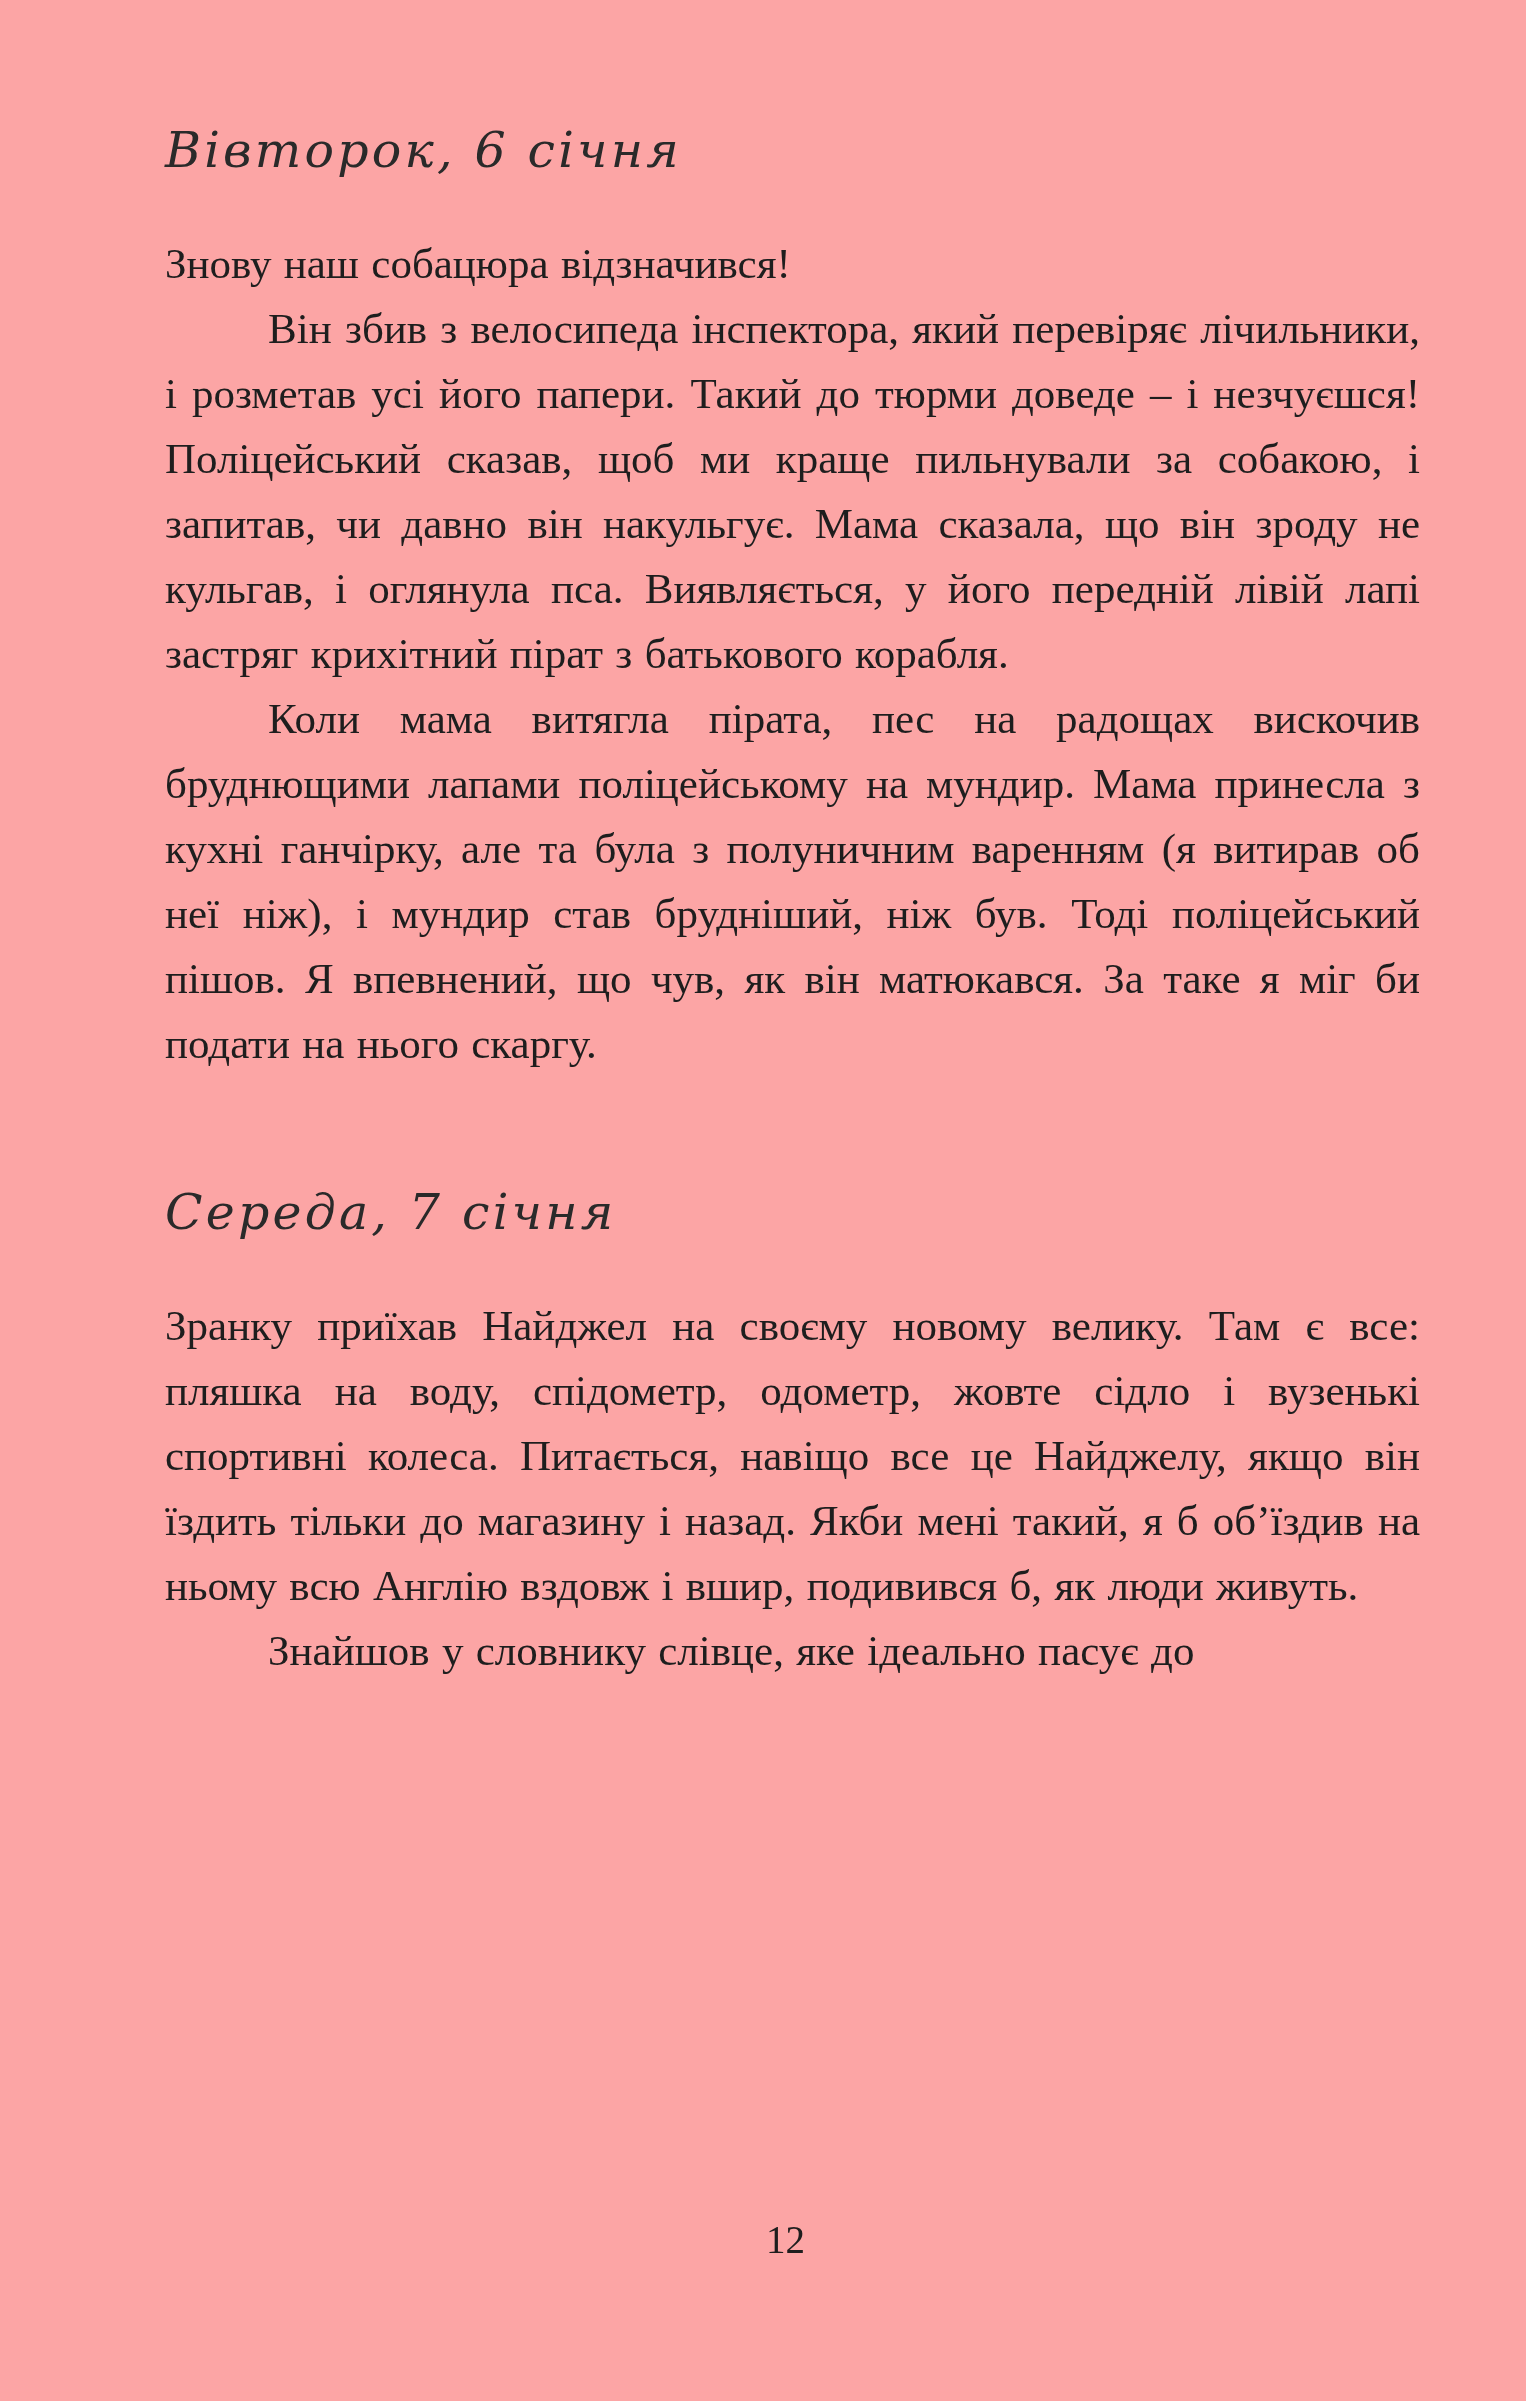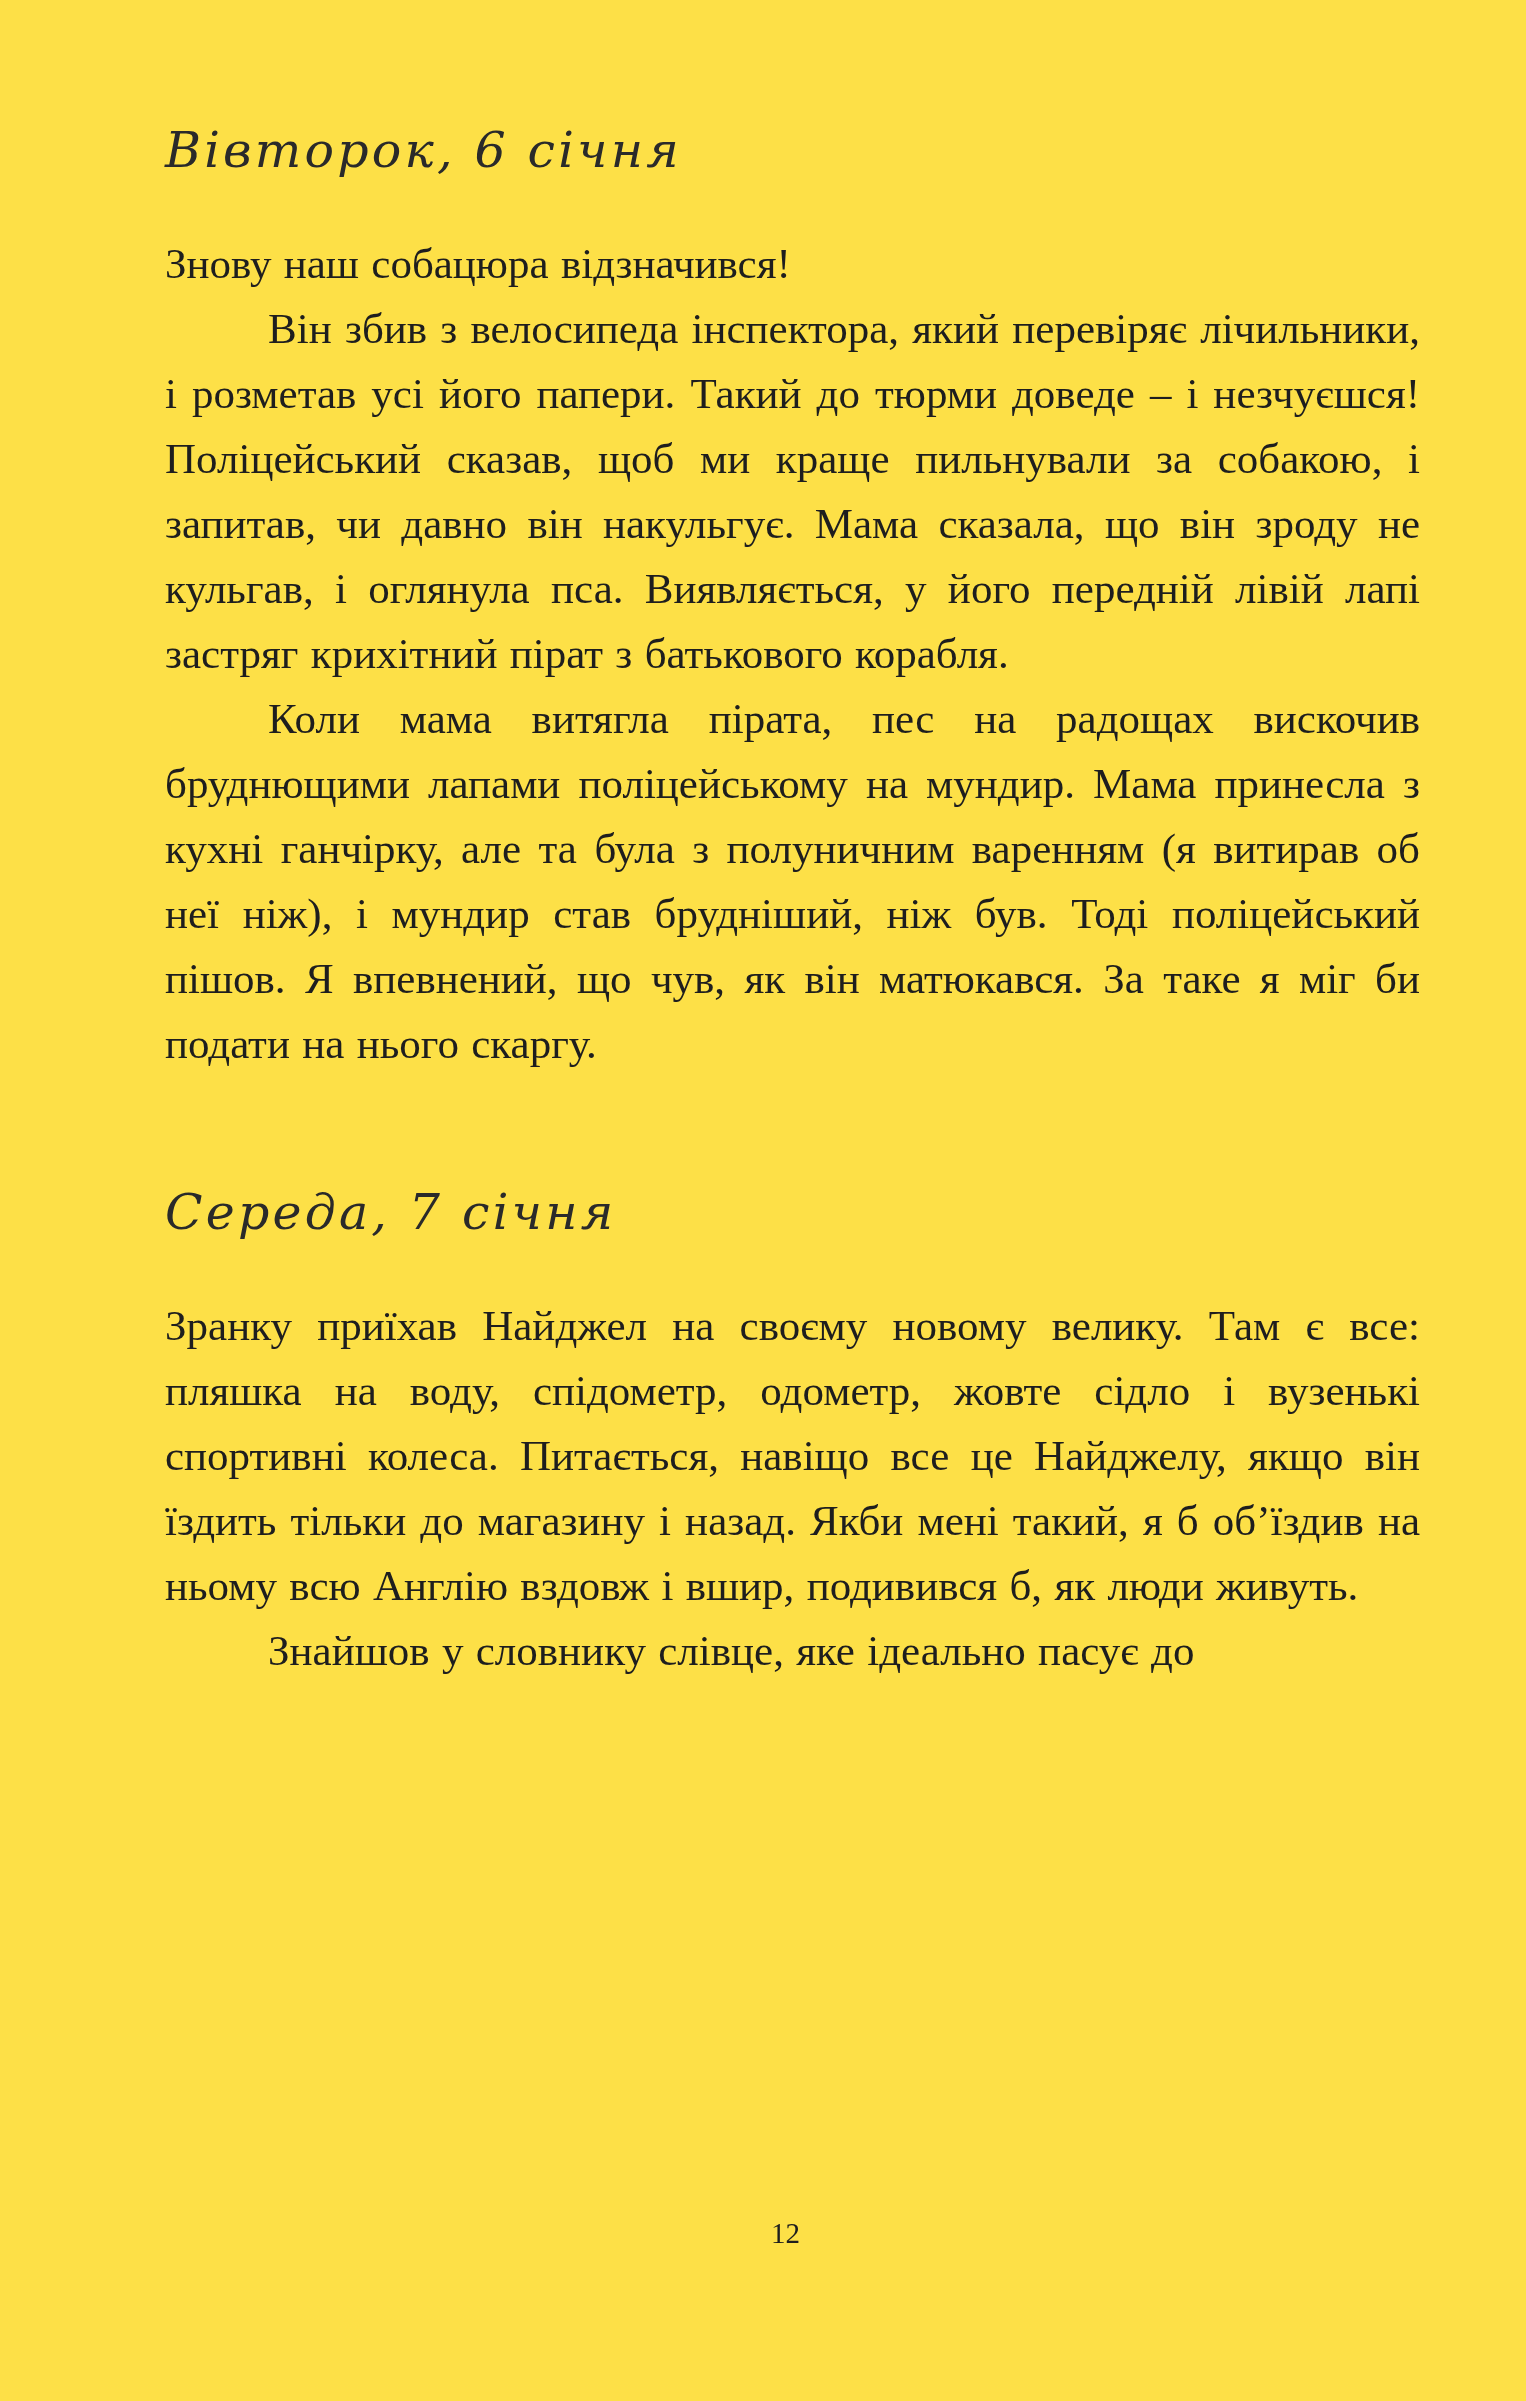"Вівторок, 6 січня" .page { background: #fde047 -> #fca5a5 }
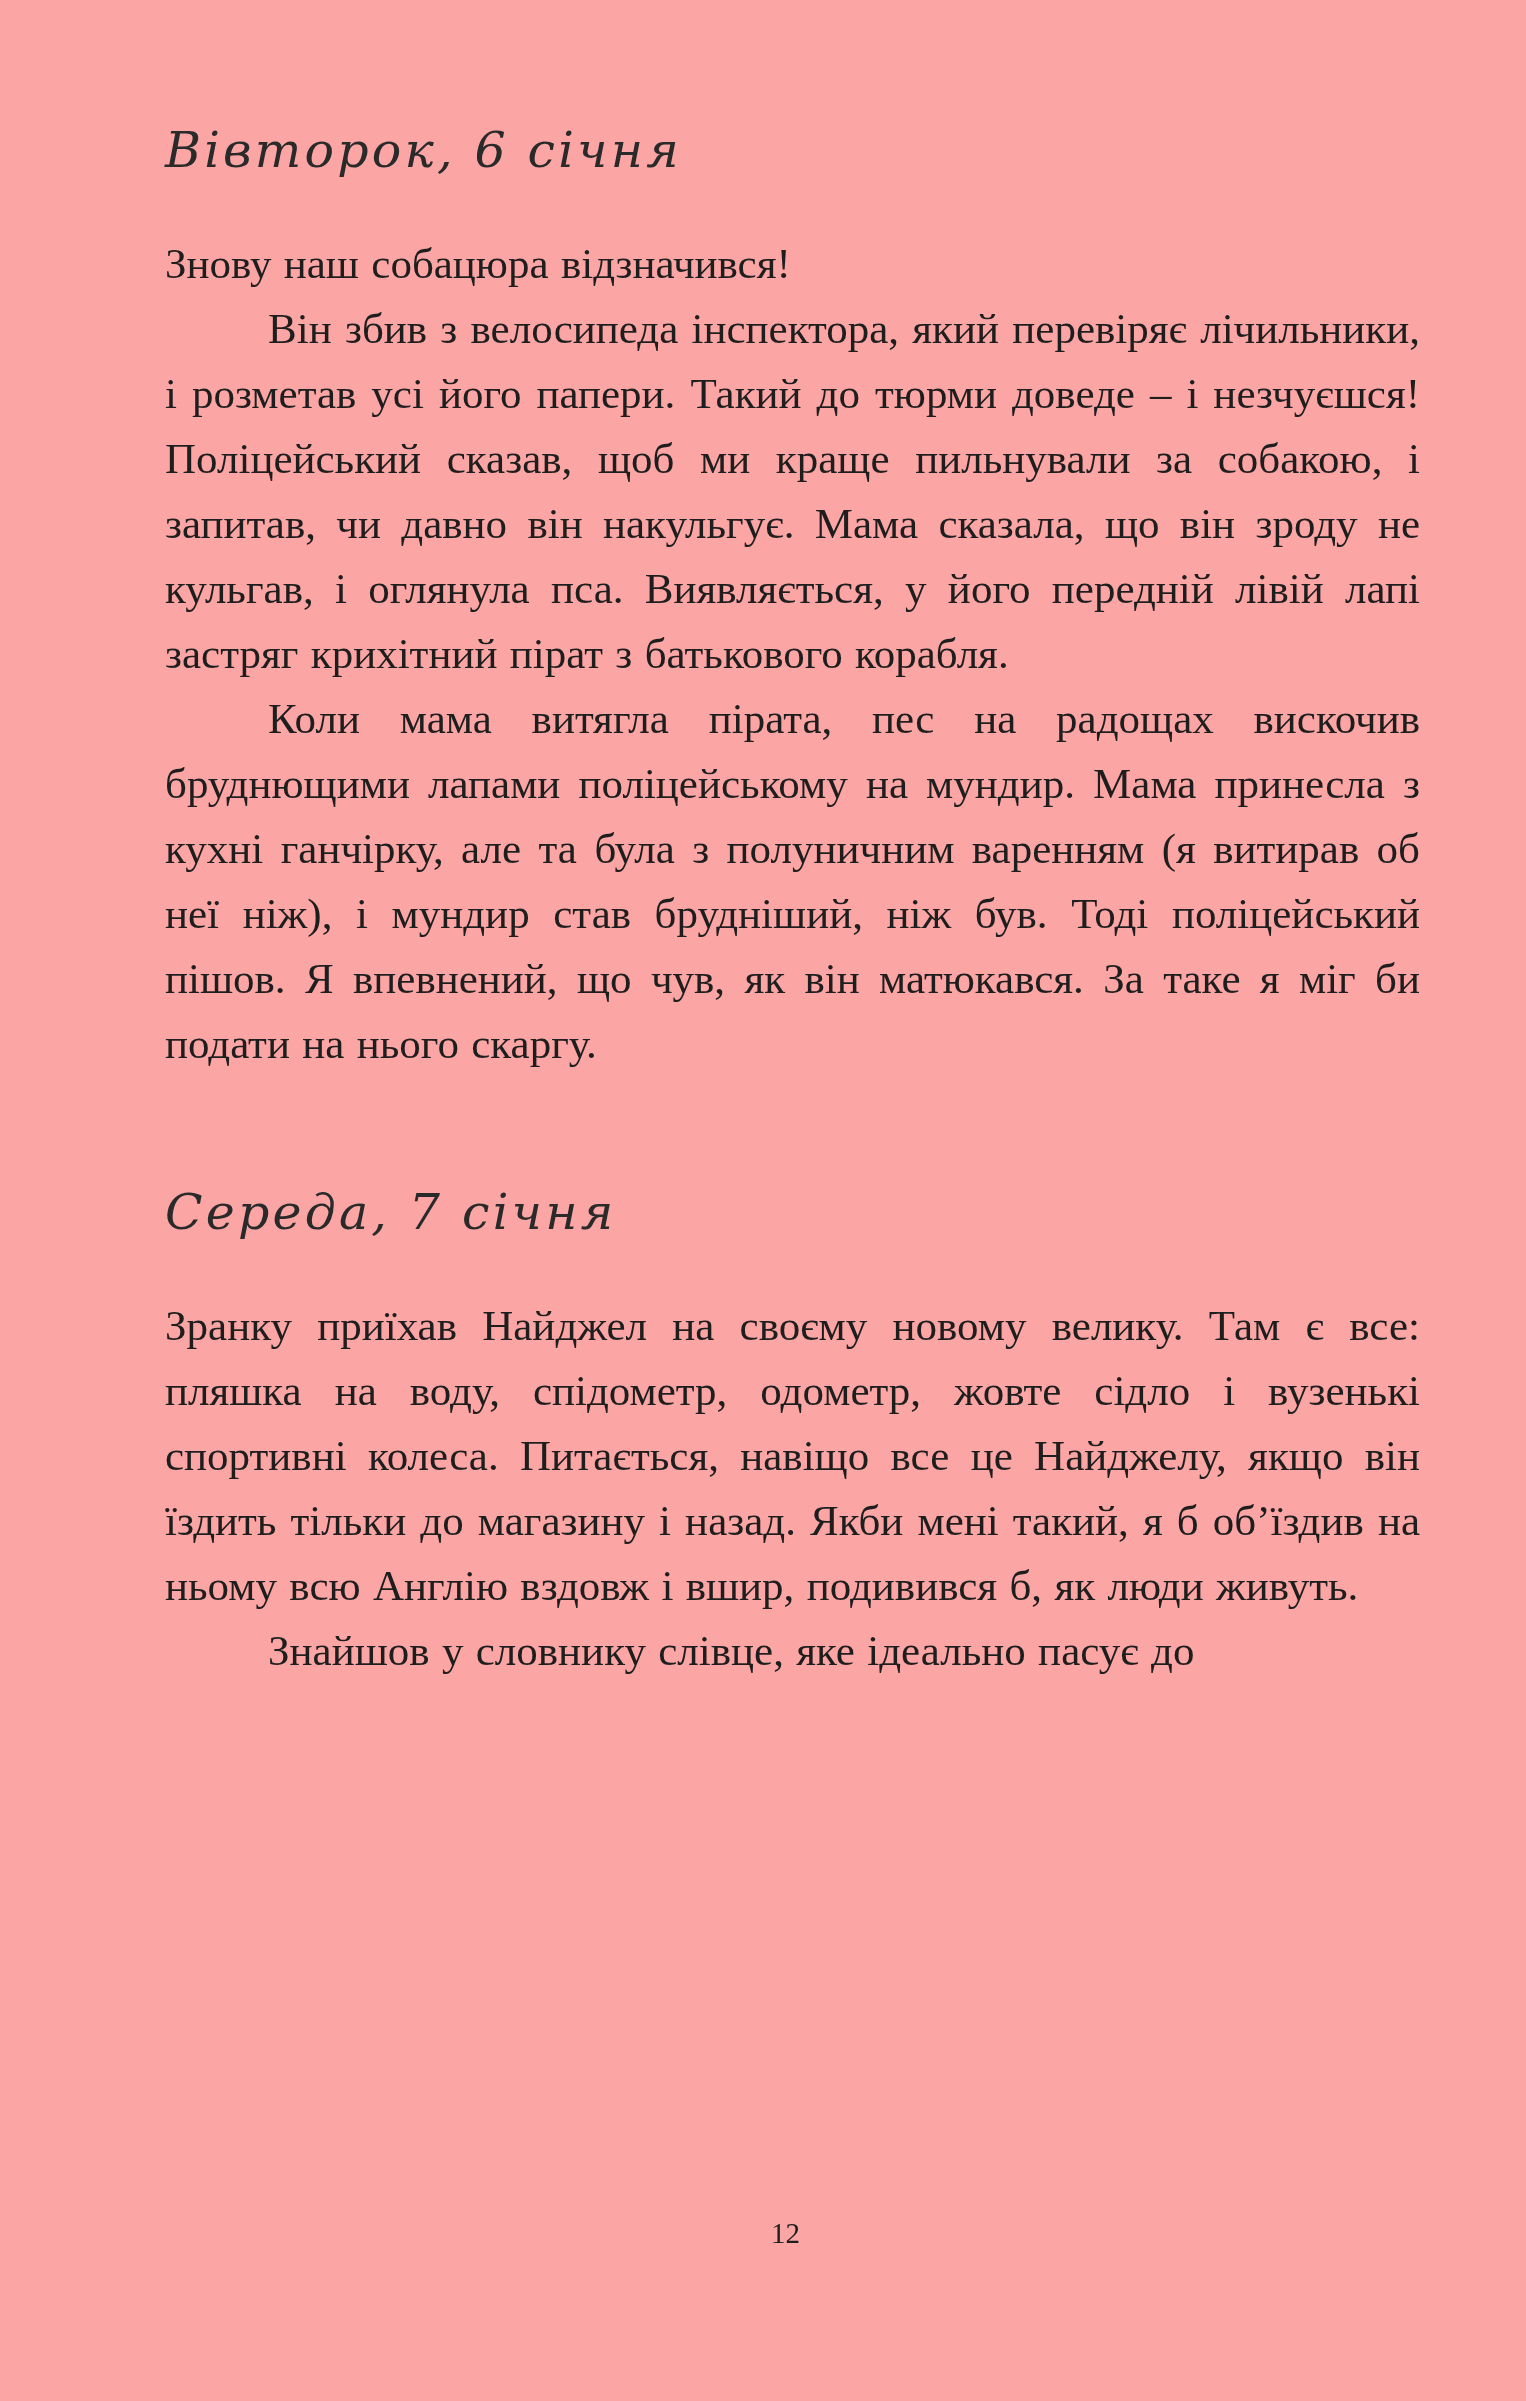"12" .page-number { font-size: 29px -> 39px }
